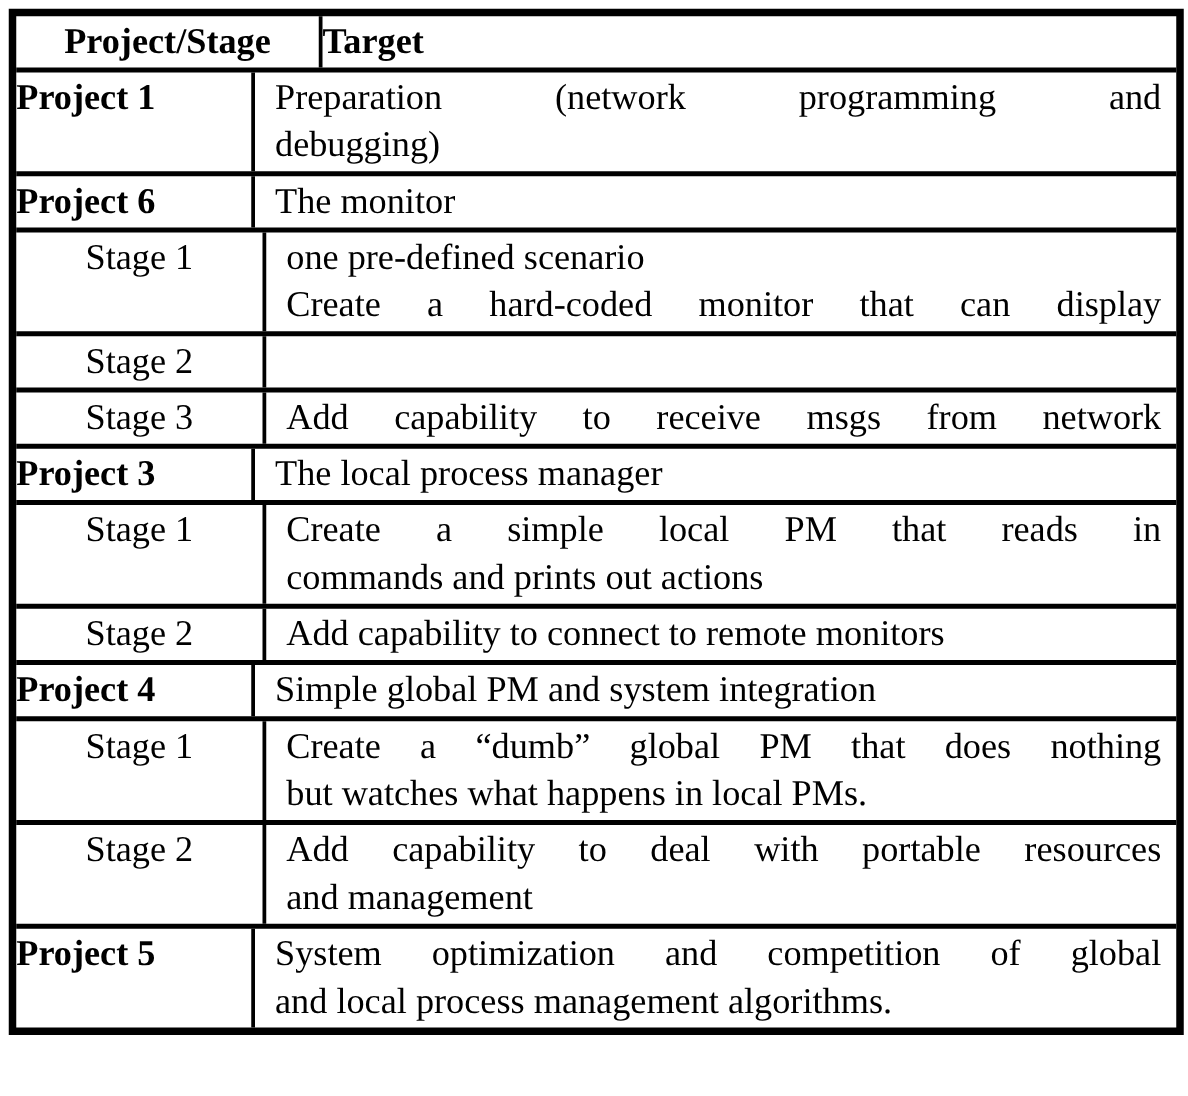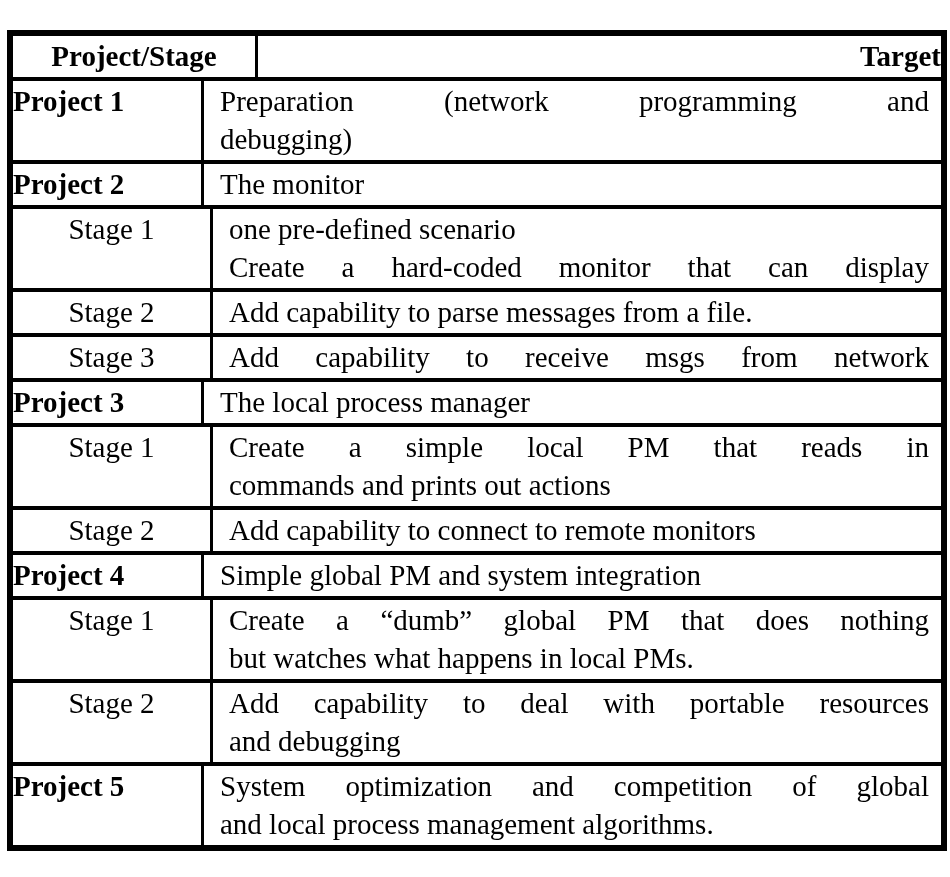"Project/Stage" .doc-table { margin-top: 23px -> none }
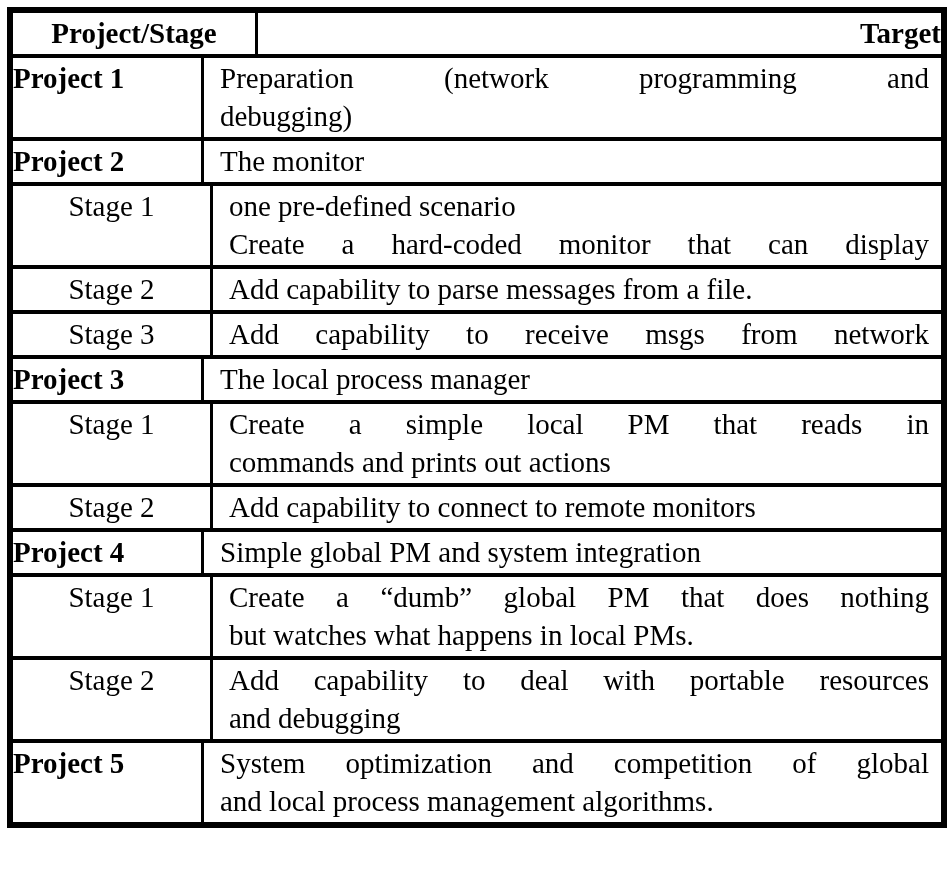"Target" .header-row .cell-target { text-align: right -> left }
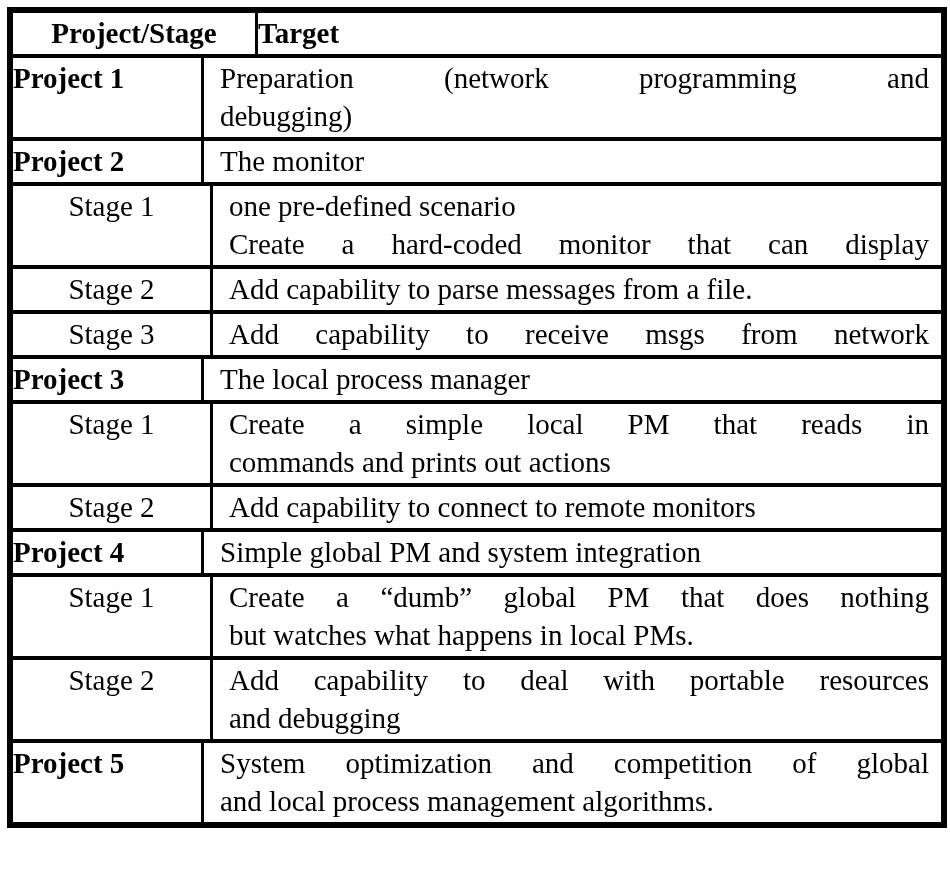"Project 2" div.cell-label { text: 2 -> 6 }
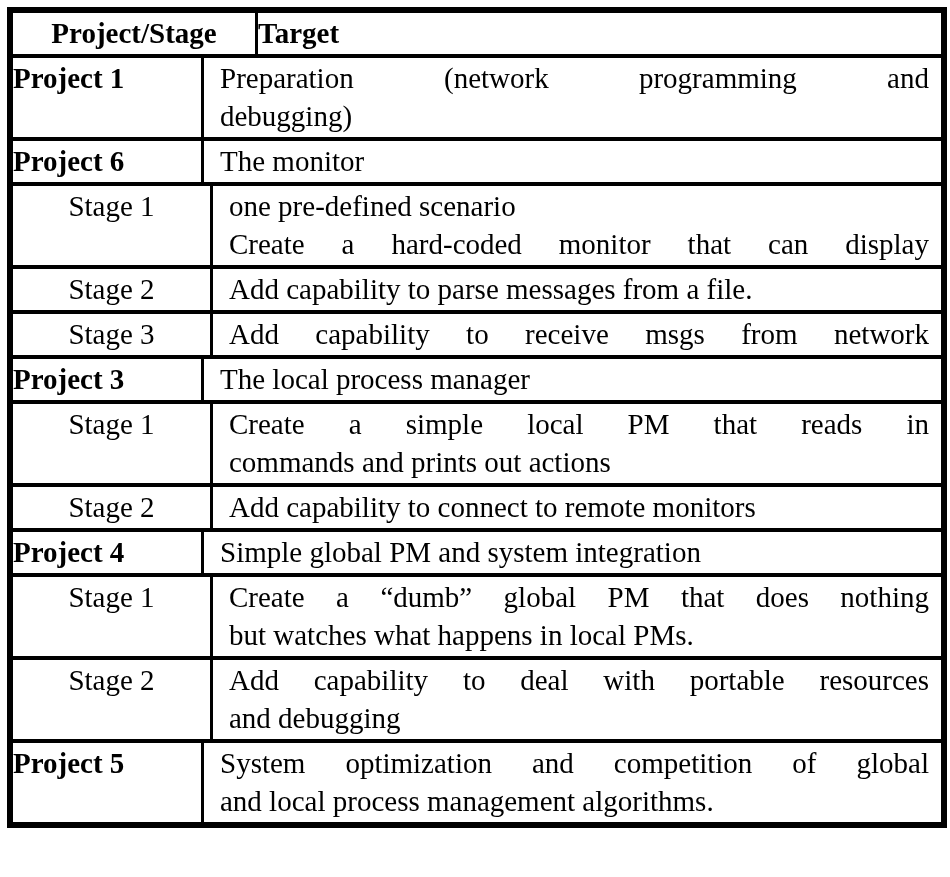"Add capability to parse messages" div.cell-target { html: <div> <div>Add capability to parse messages from a file.</div> </div> -> none }
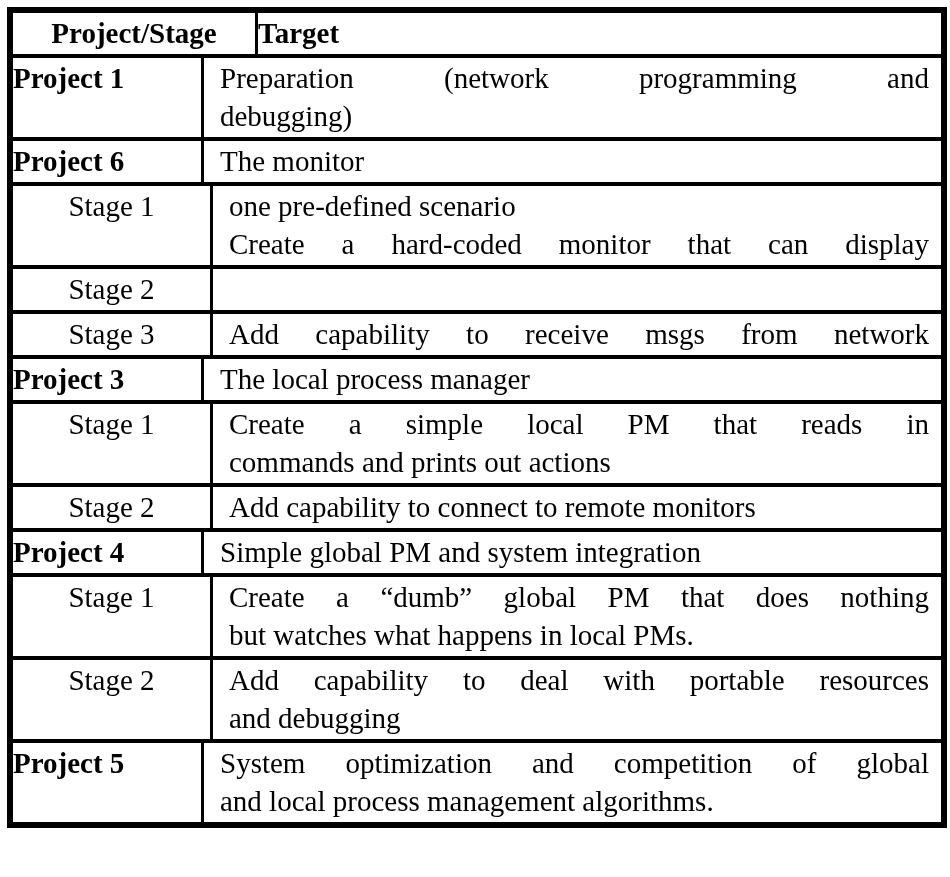"and debugging" div.line { text: debugging -> management }
